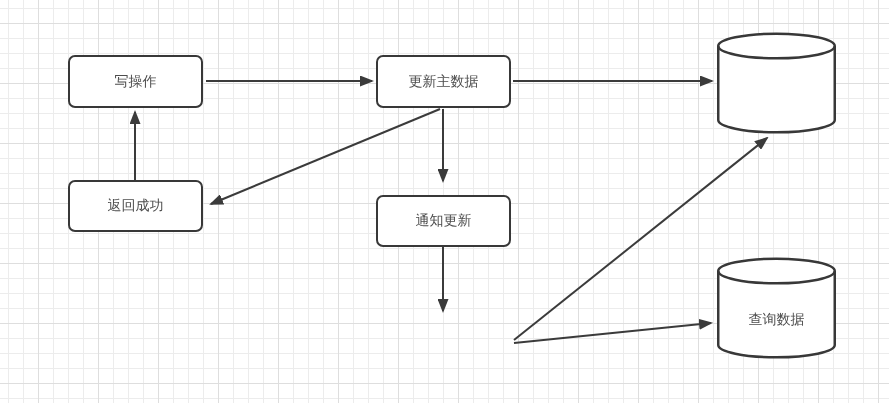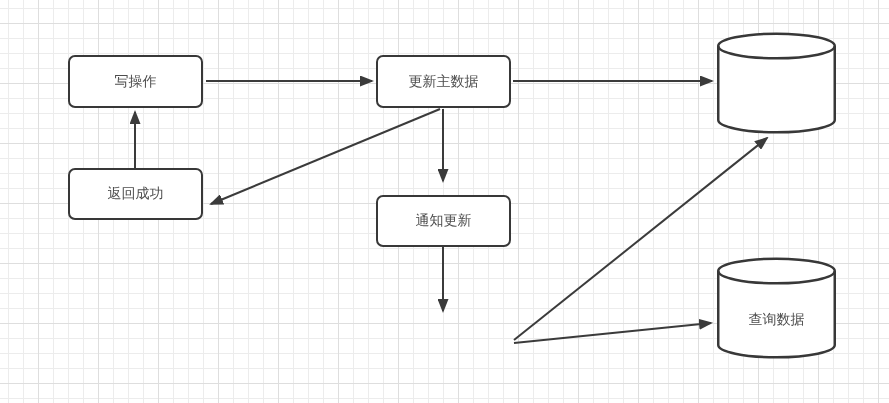"返回成功" div.node { top: 168px -> 180px }
